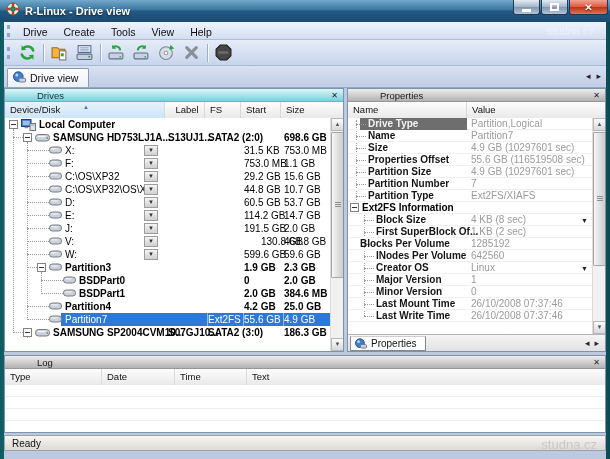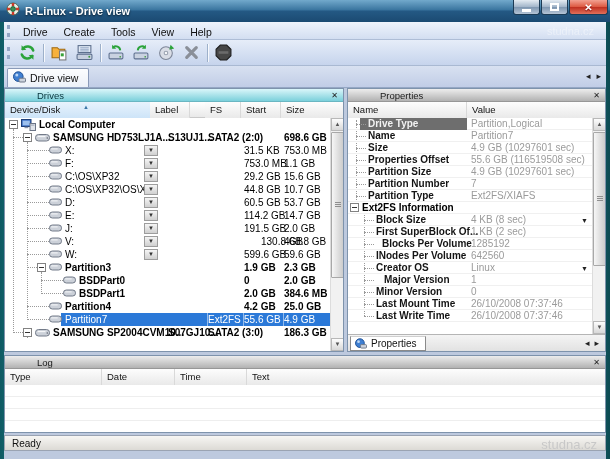"Label" span.colcell { left: 145px -> 160px; text-align: none -> center }
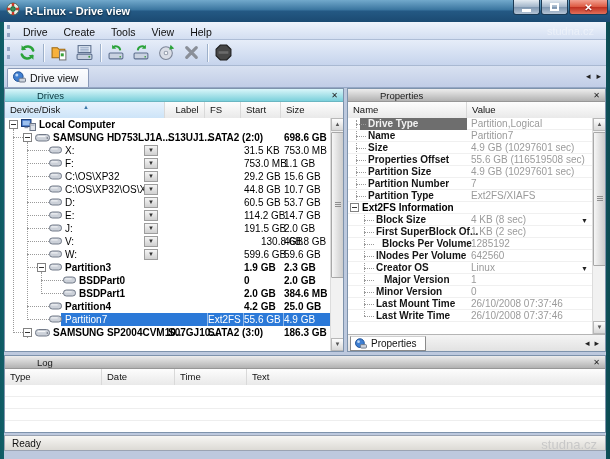"Blocks Per Volume" span.pname { left: 34px -> 12px }
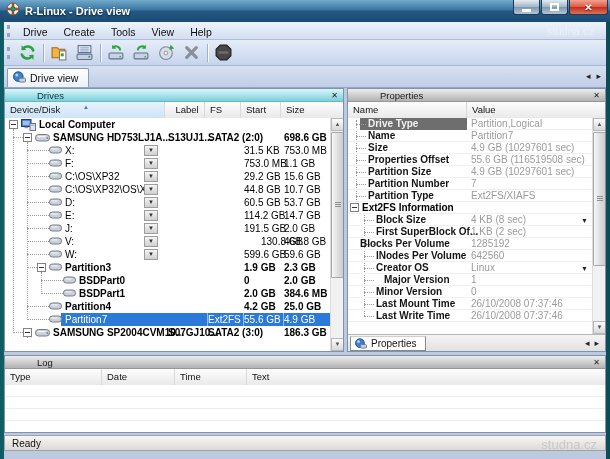"Major Version" span.pname { left: 36px -> 28px }
